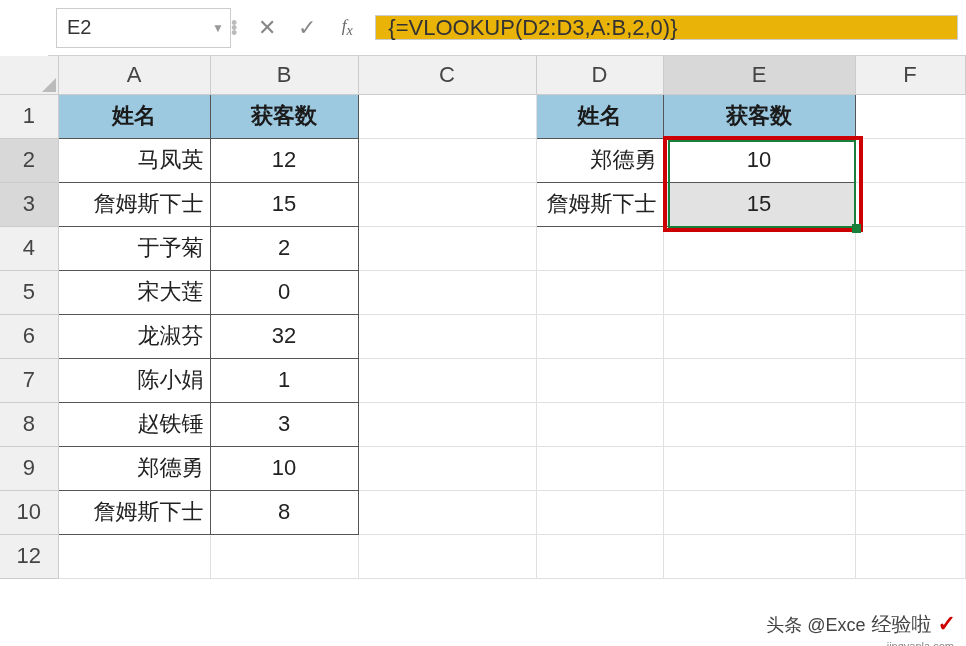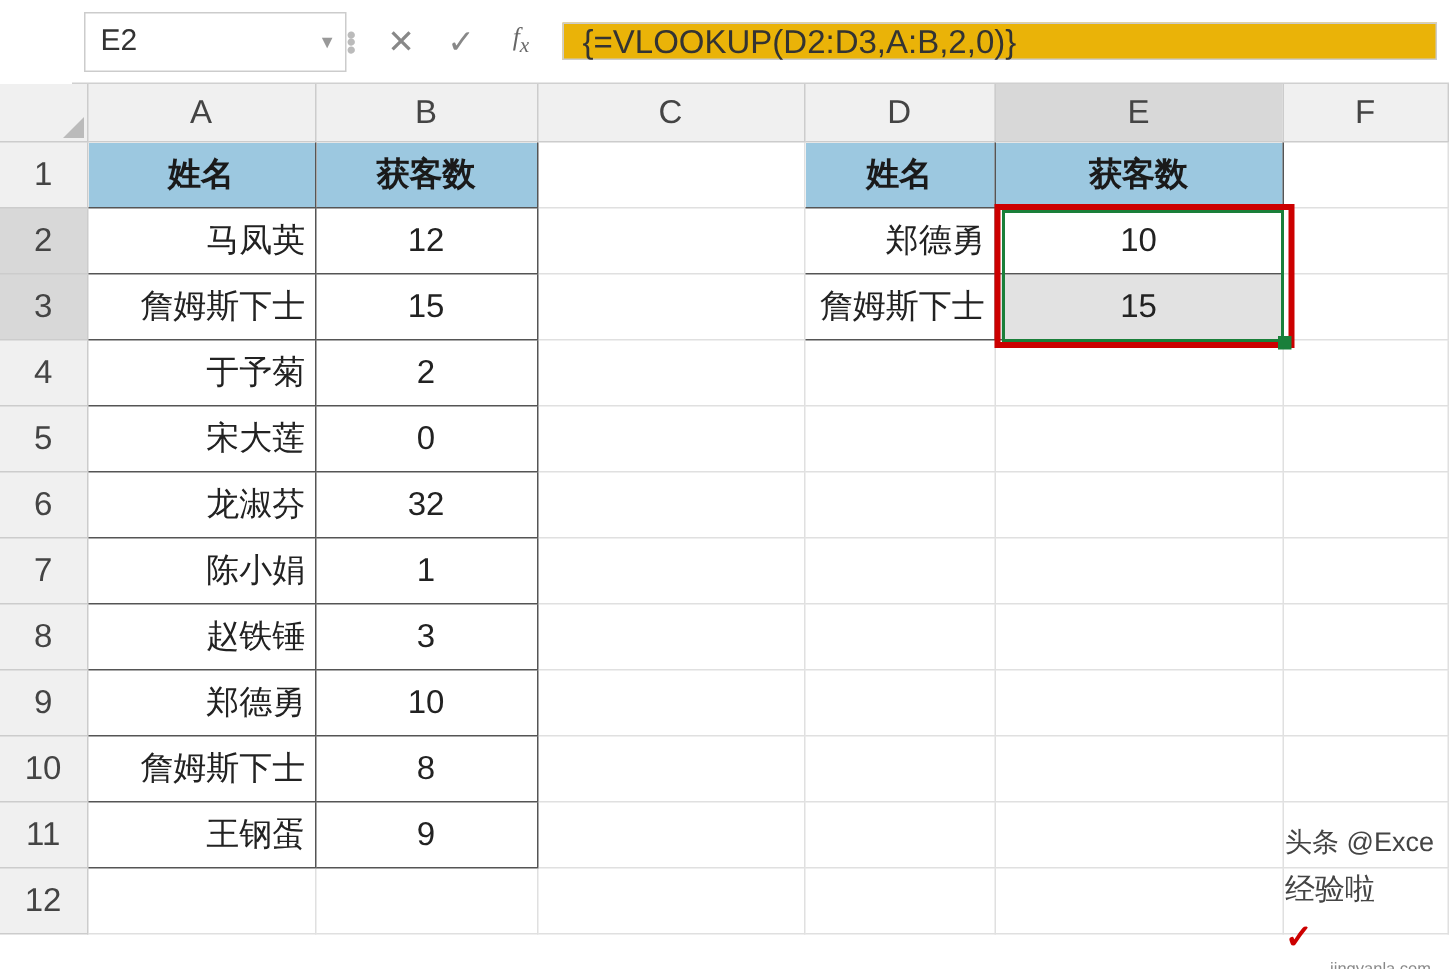"11" tr { html: <tr> <th>11</th> <td>王钢蛋</td> <td>9</td> <td></td> <td></td> <td></td> <td></td> </tr> -> none }
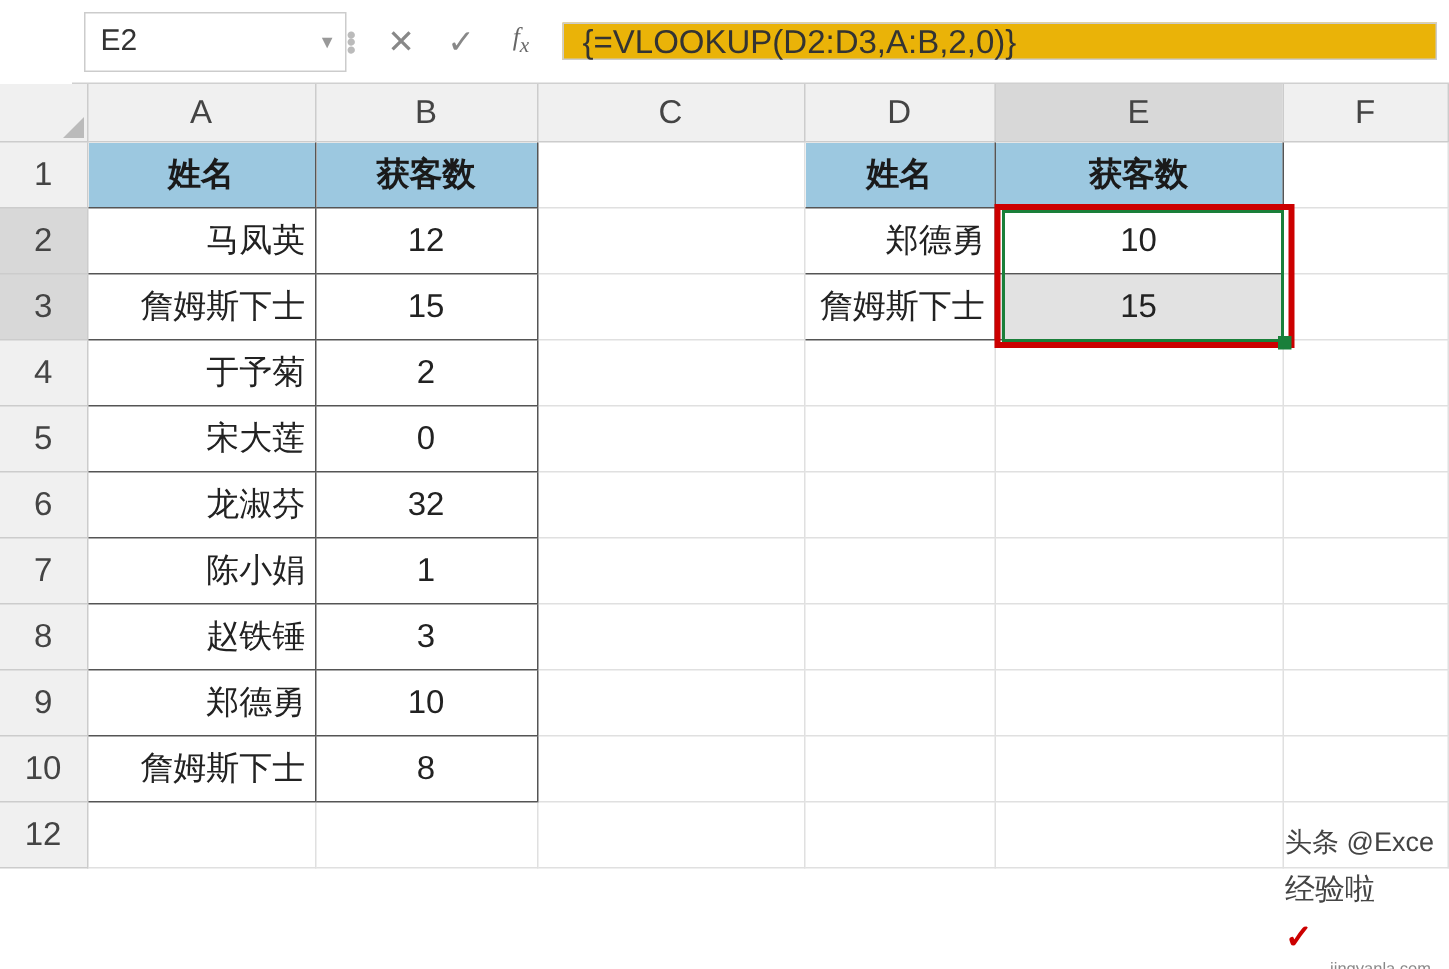"头条 @Exce" .watermark { flex-direction: column -> none }
